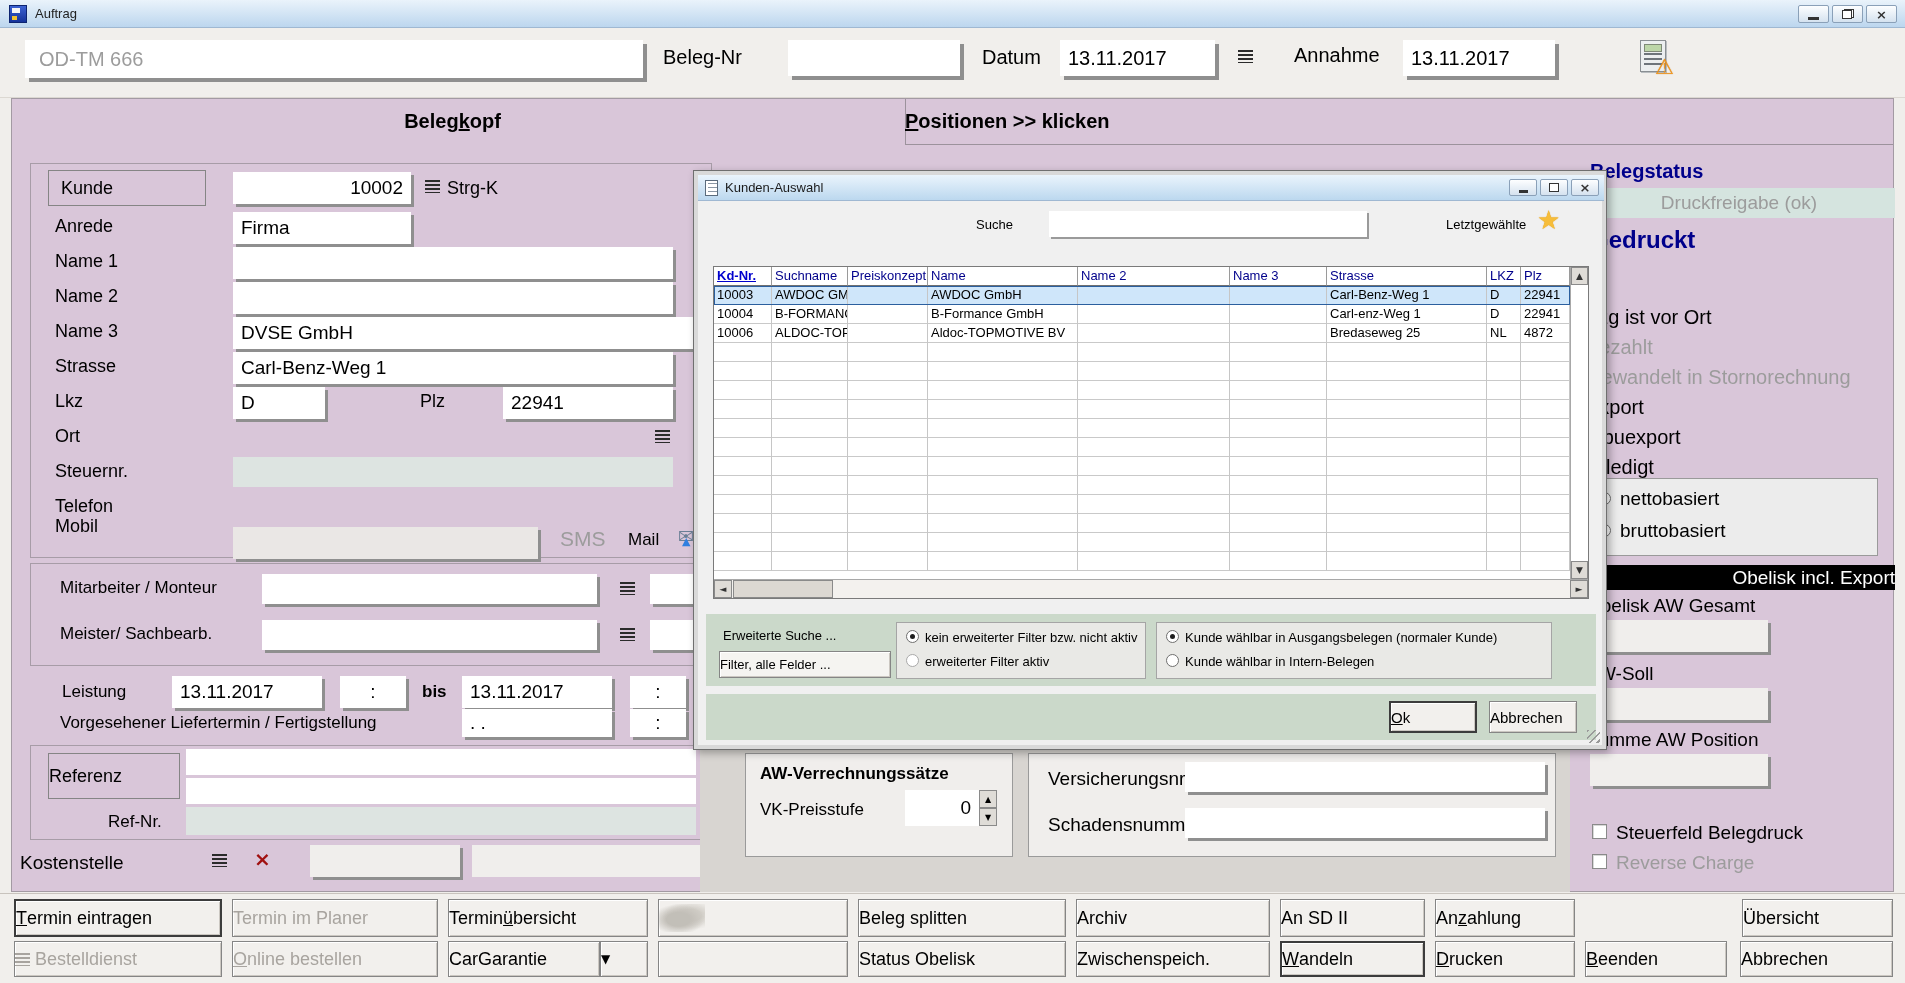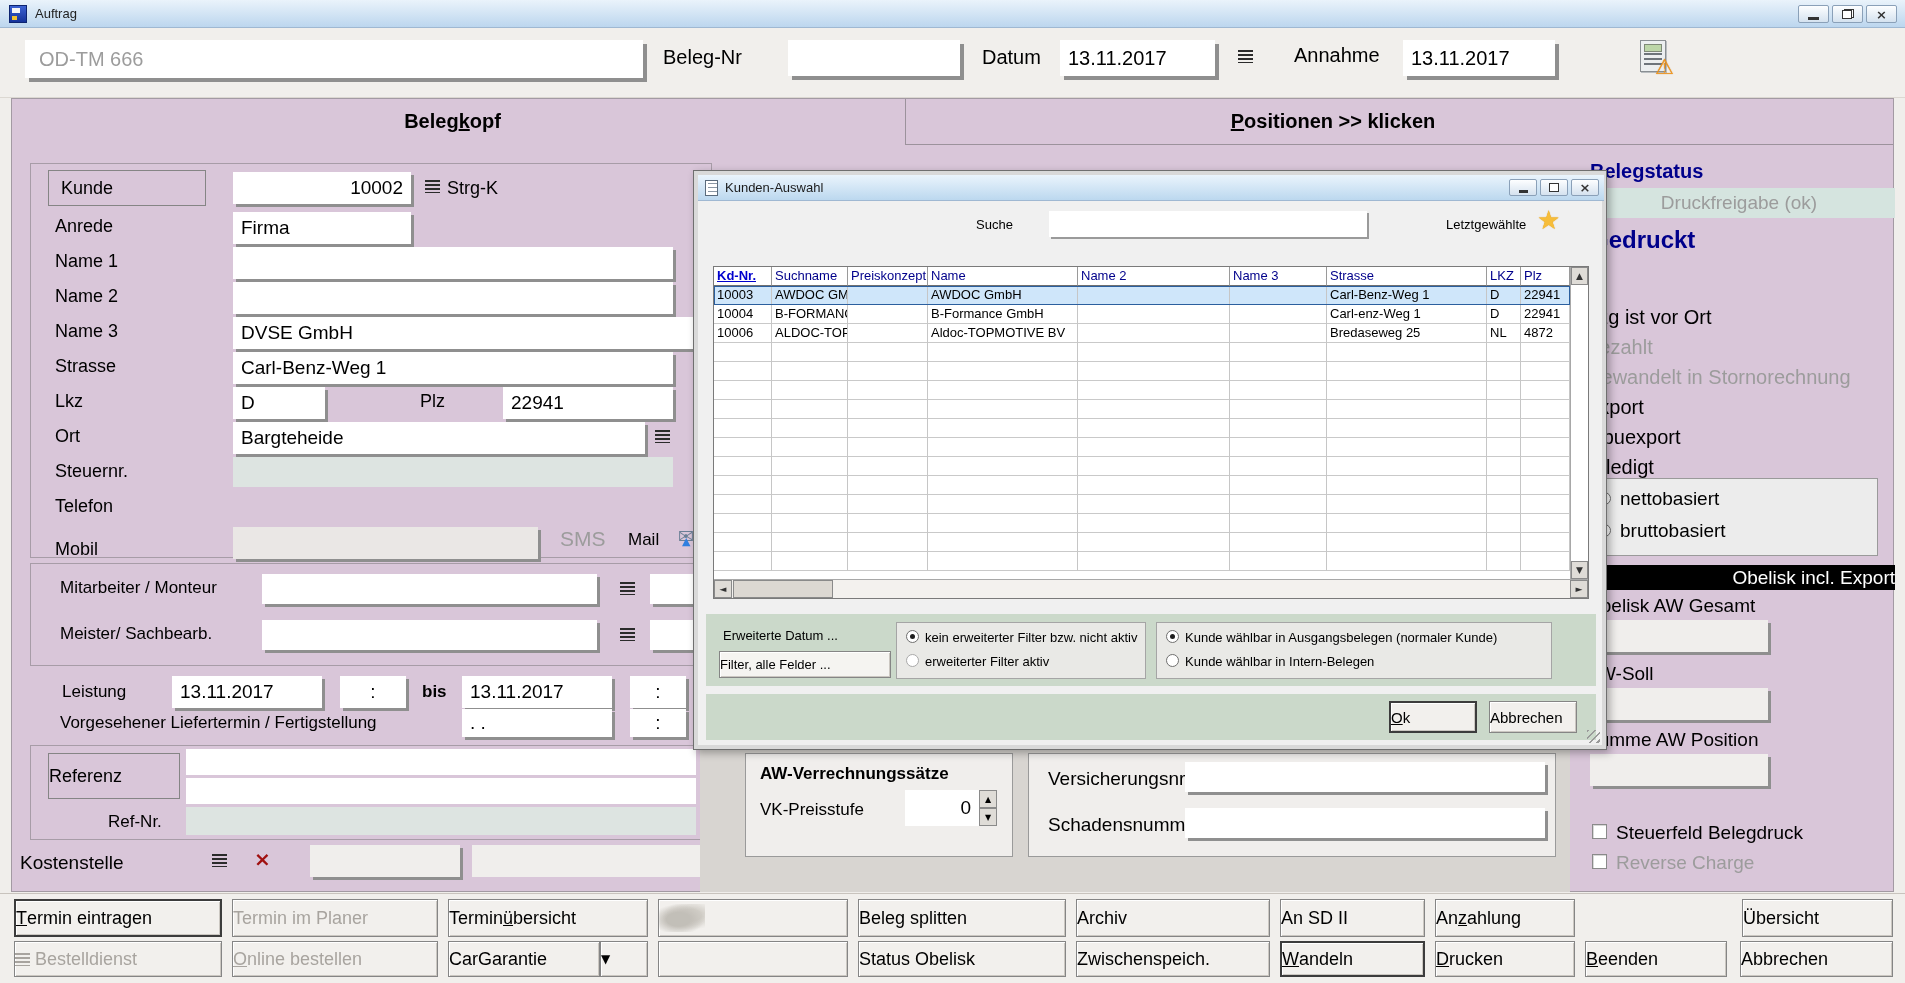"Positionen >> klicken" div.tab-lbl { text-align: center -> left }
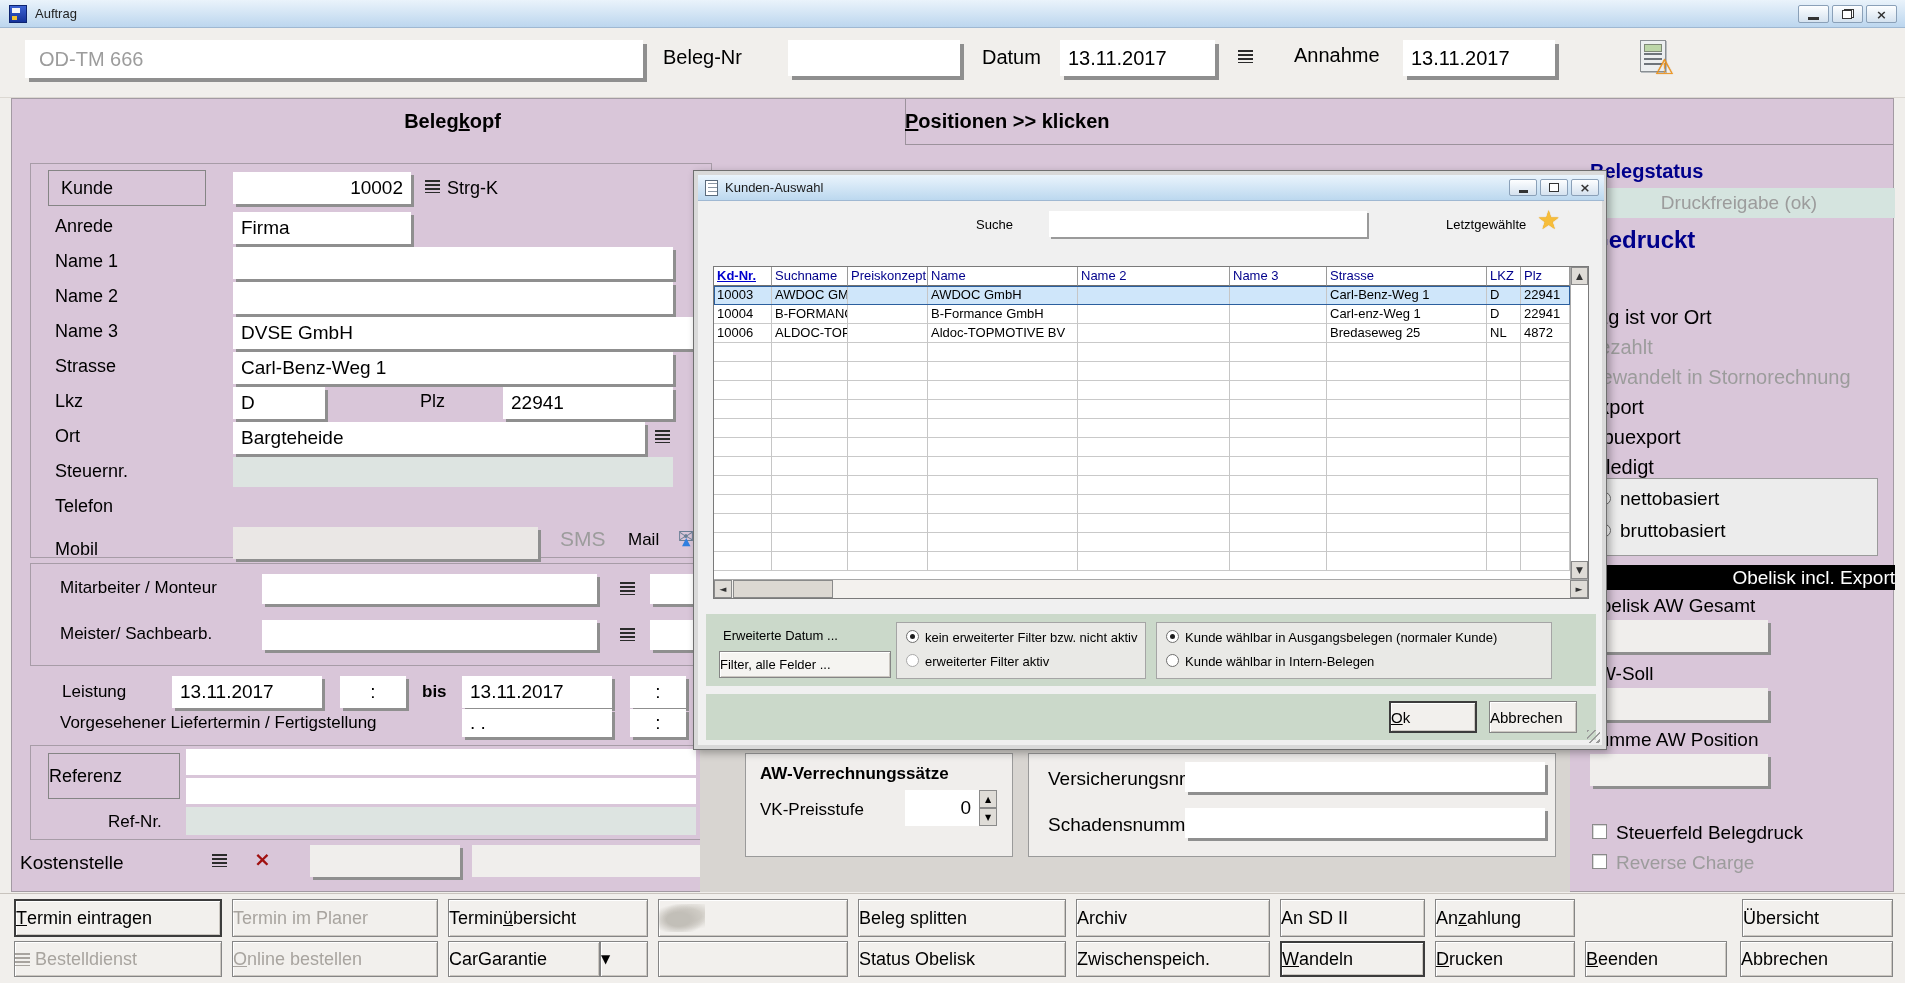"Bargteheide" input.f { html: <input> -> none }
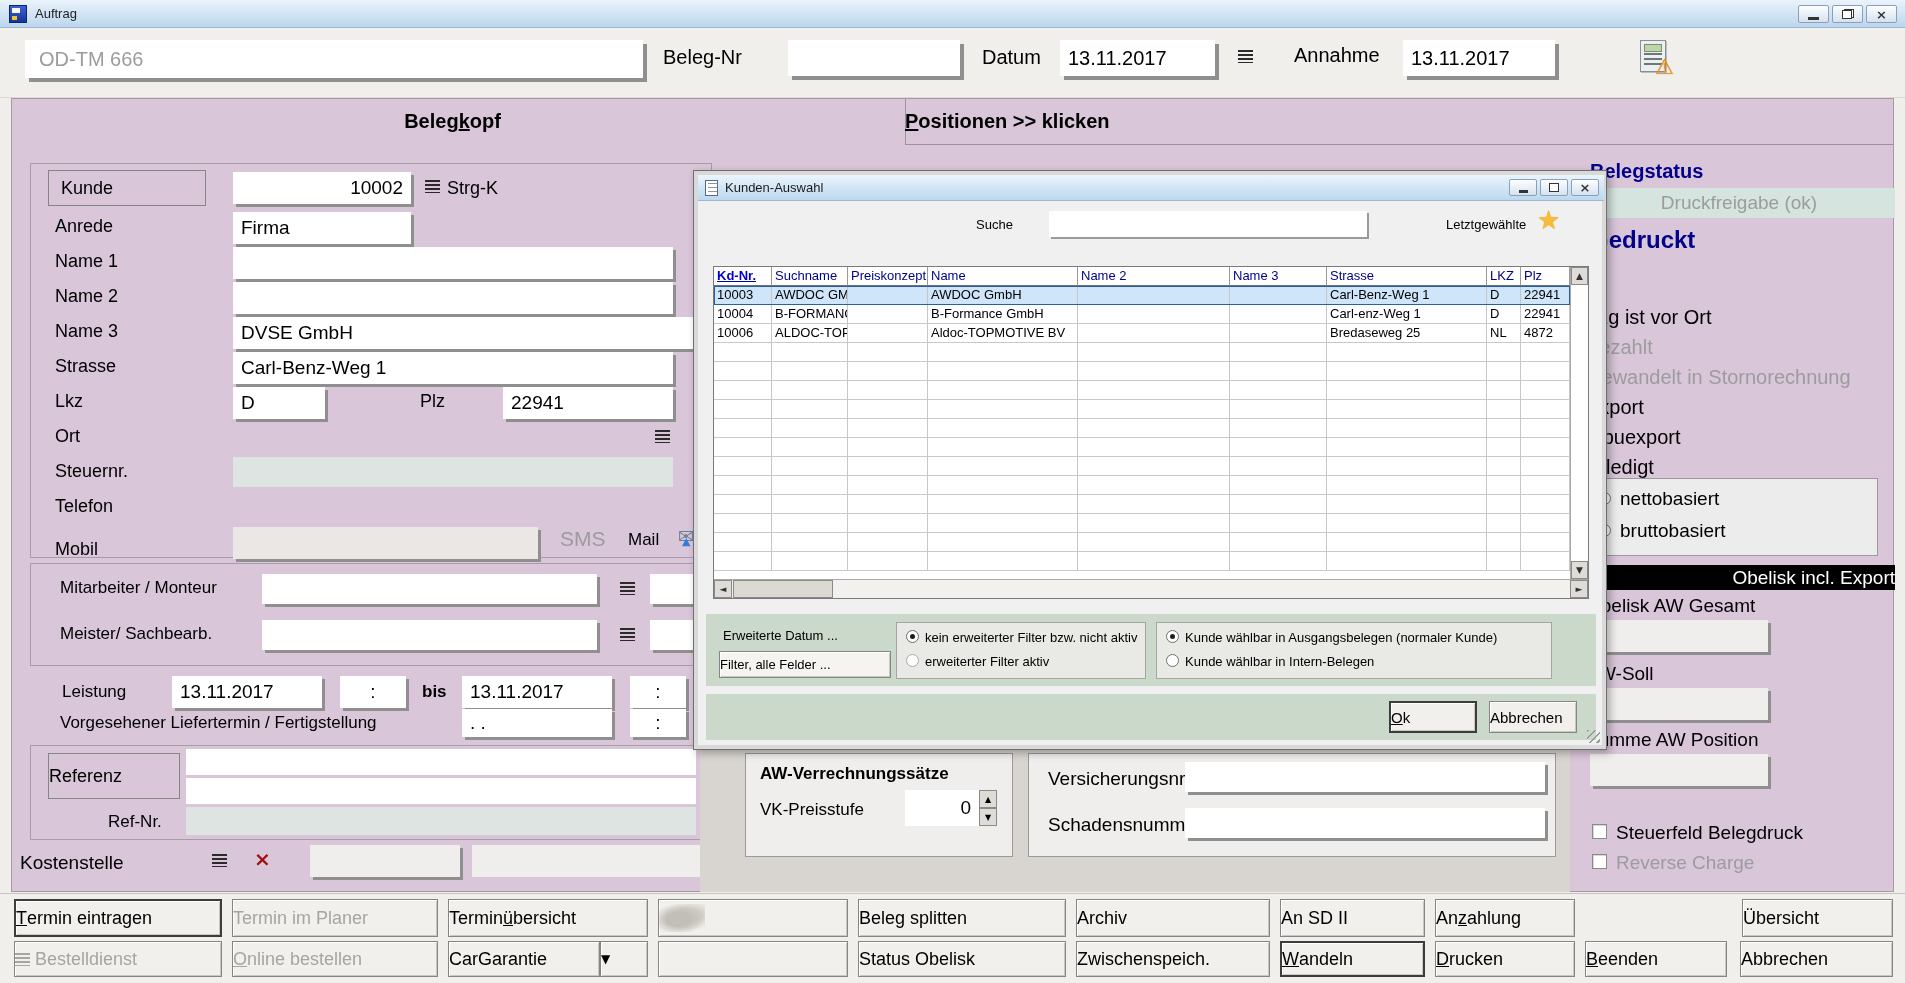"Mobil" div.lbl { top: 539px -> 516px }
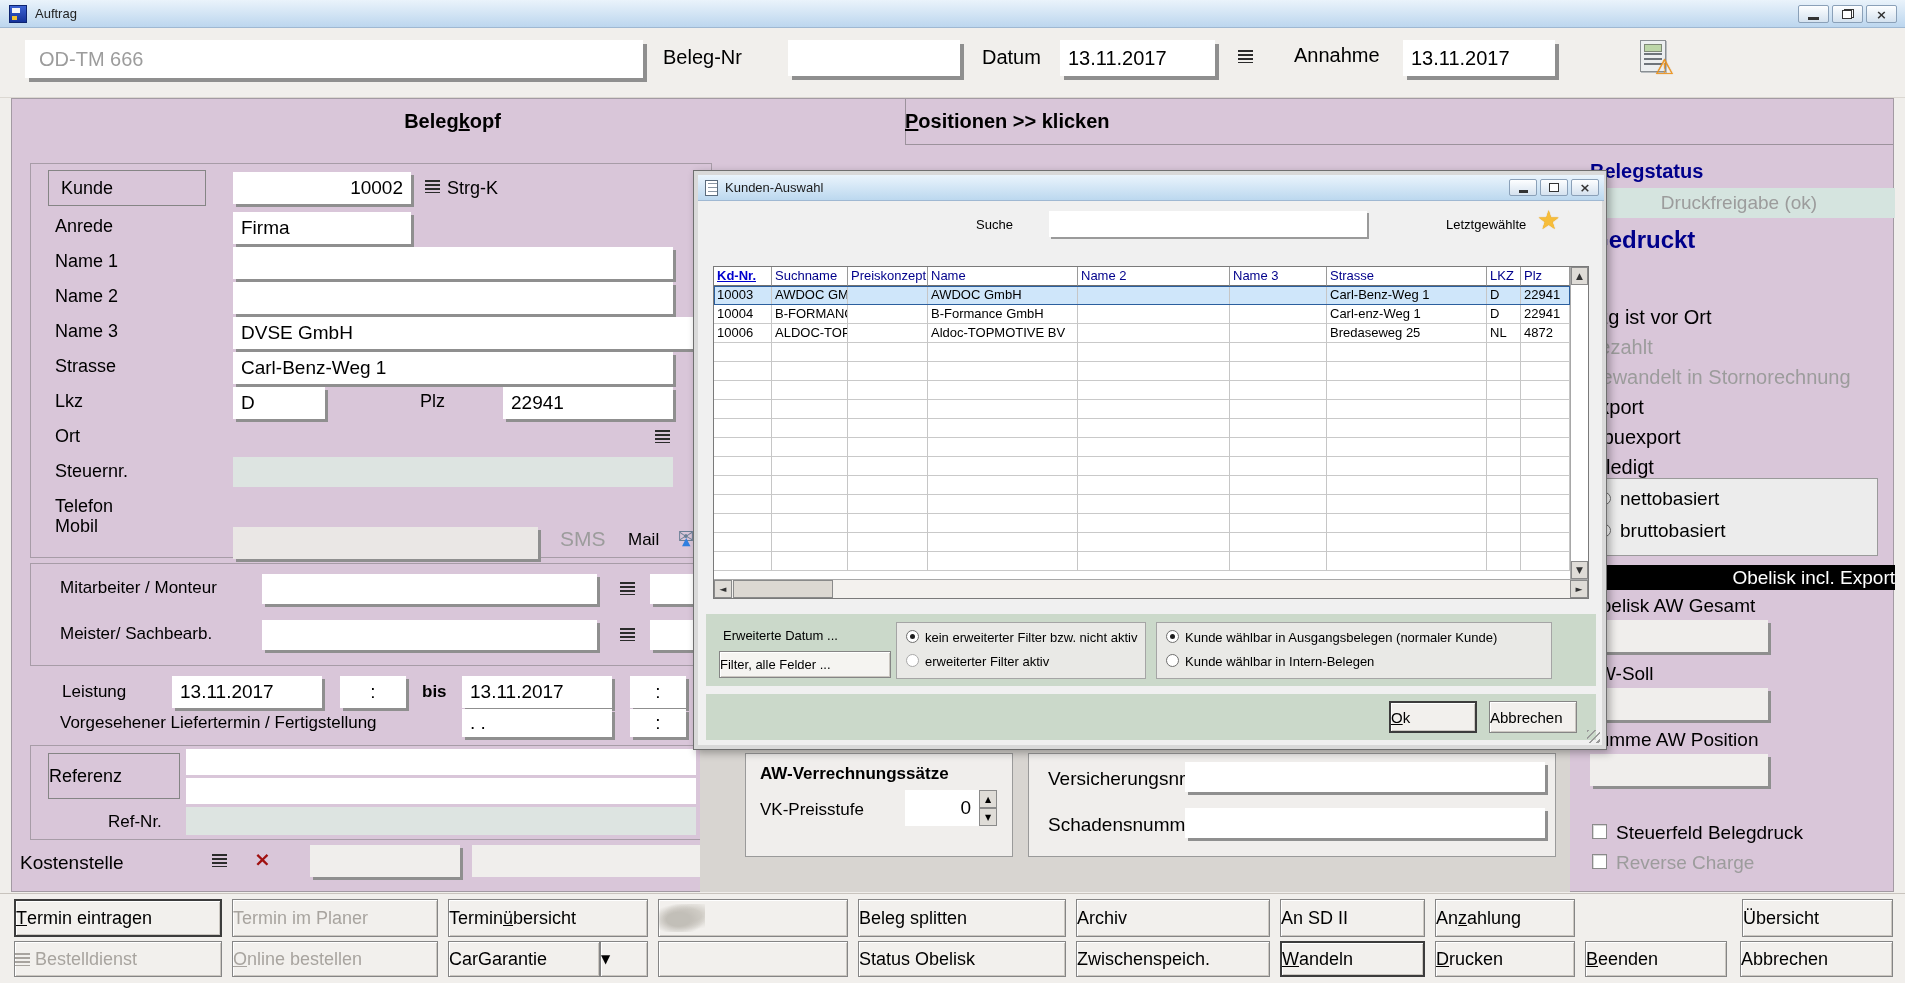"Erweiterte Datum ..." div.dlg-small { text: Datum -> Suche }
